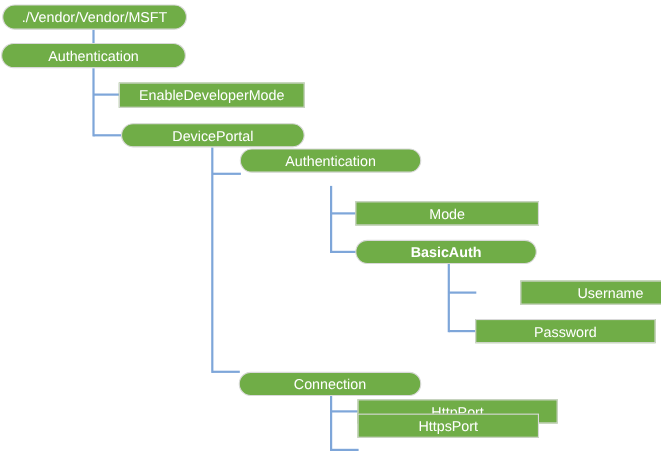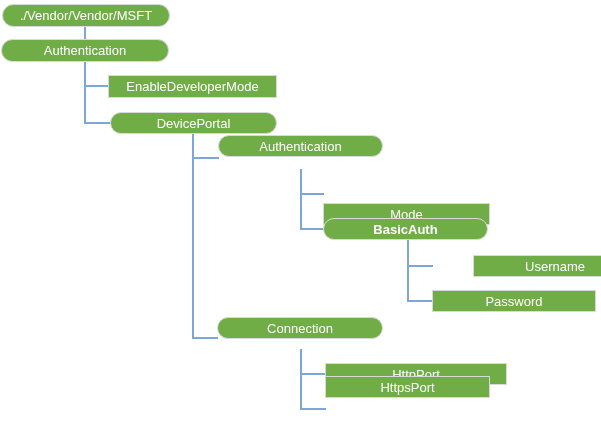"Mode" div.node { margin-top: 20px -> none }
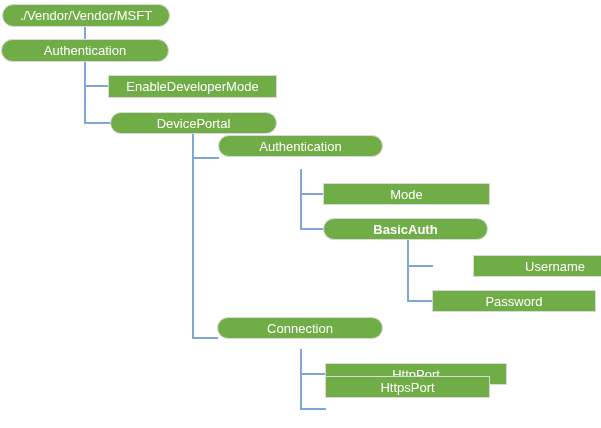"Connection" div.node { top: 317px -> 338px }
